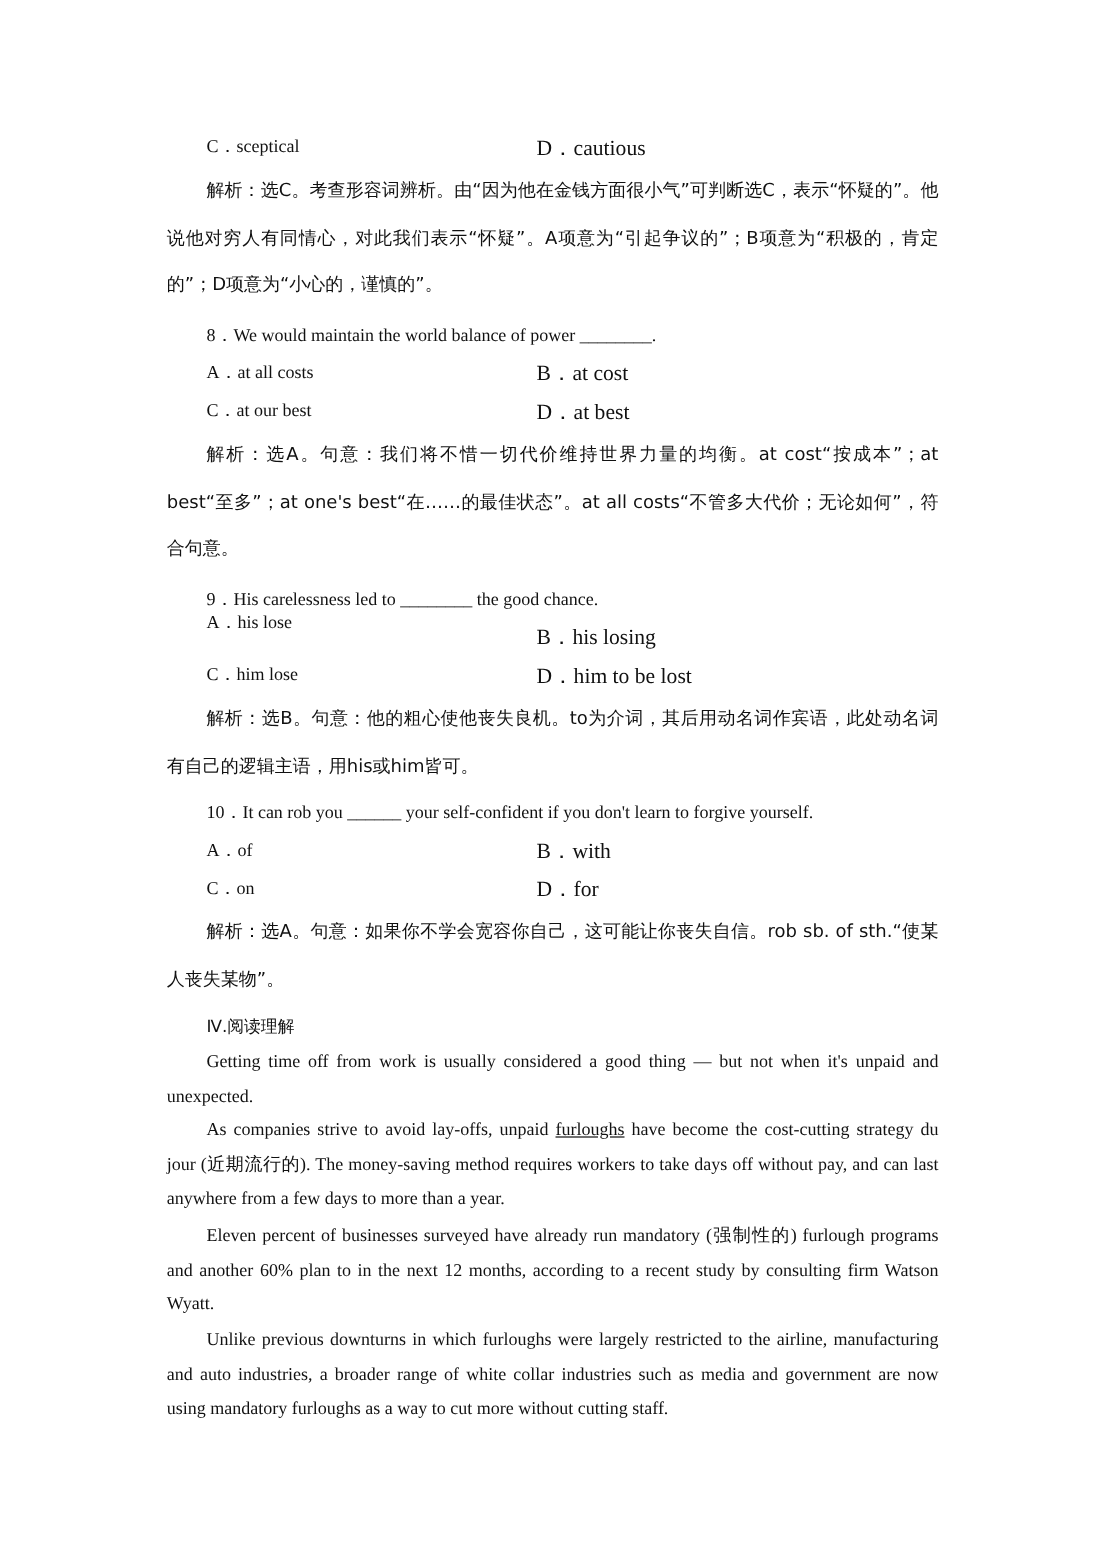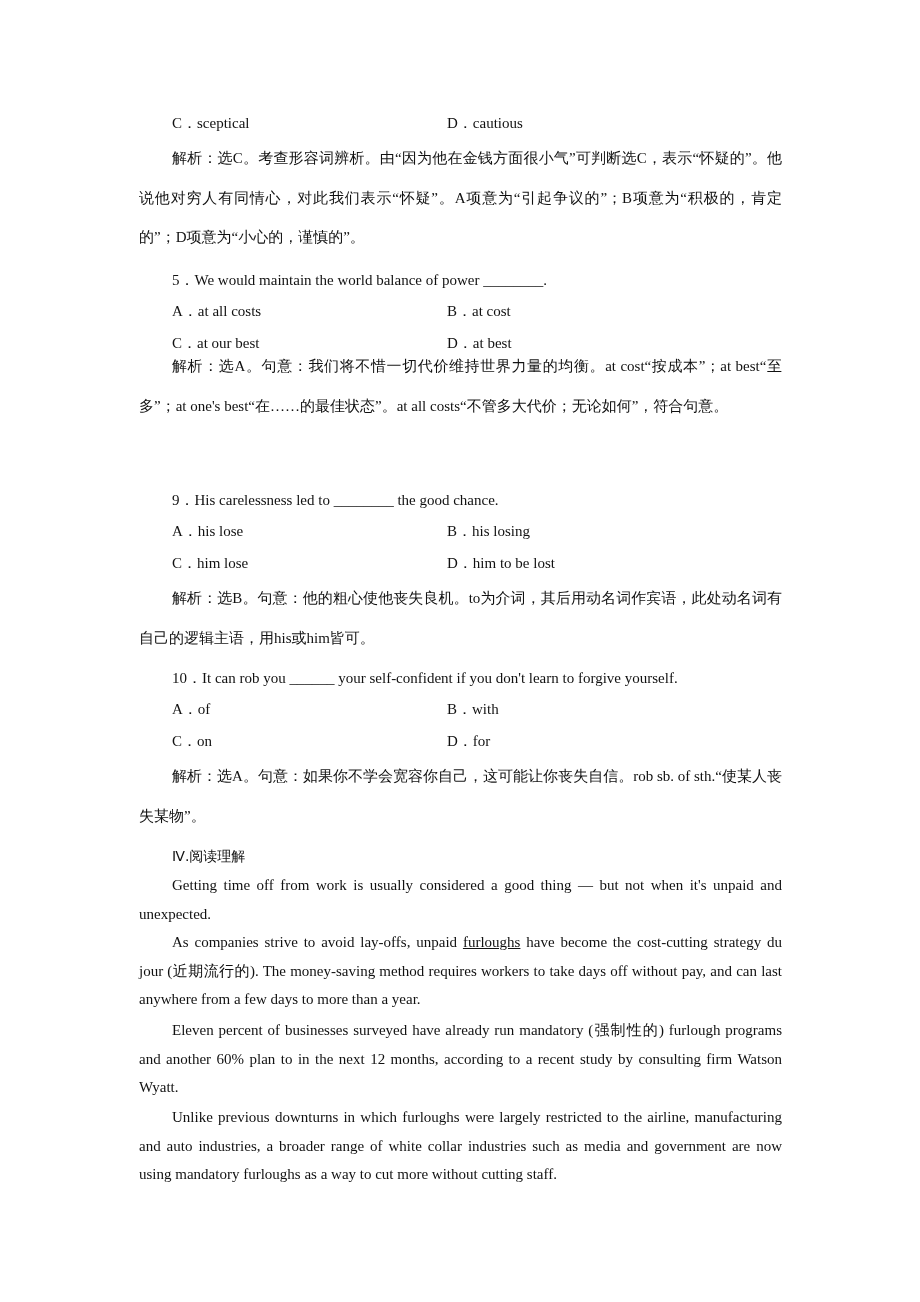"D．cautious" .optB { font-size: 15px -> 18px }
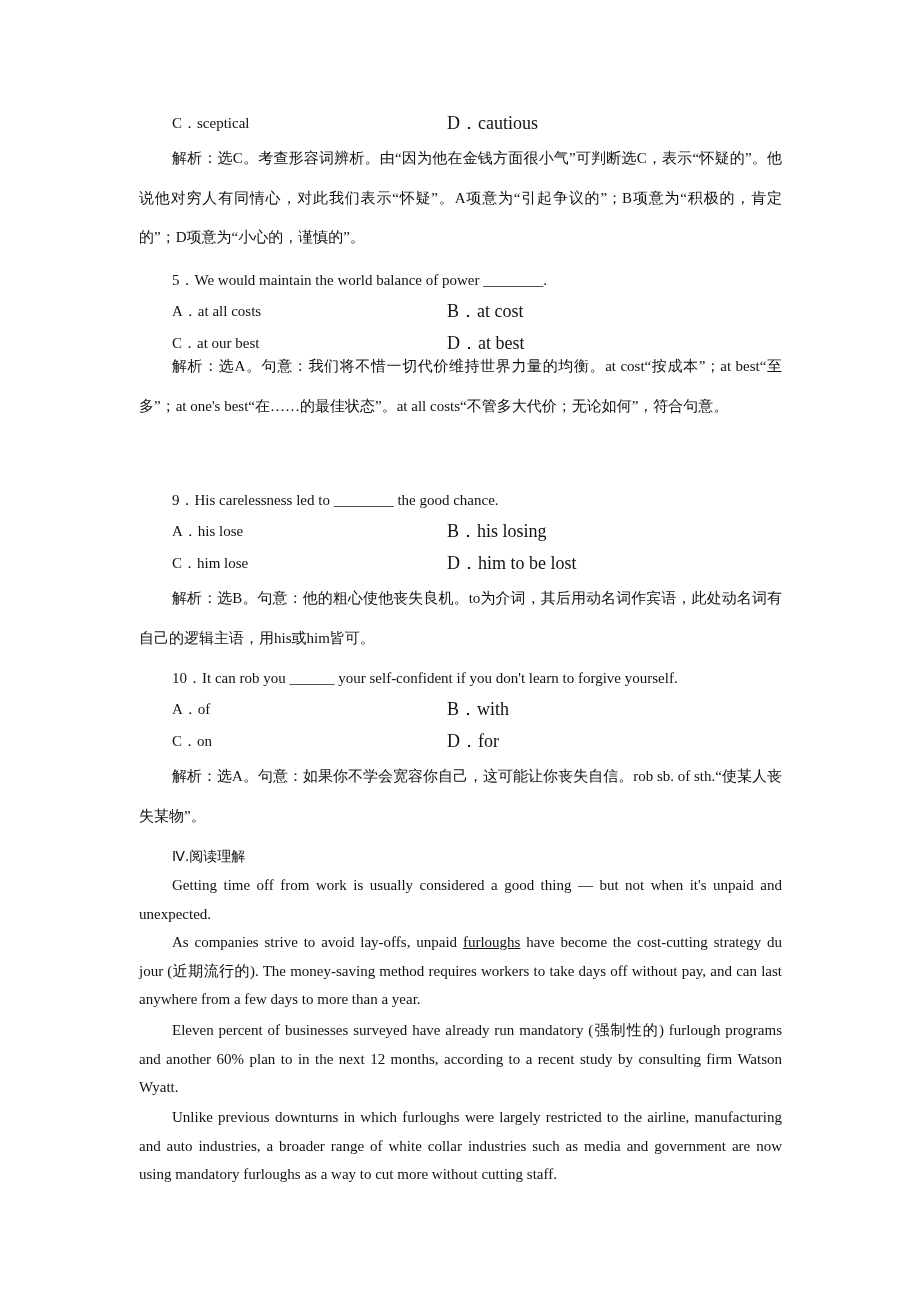"解析：选C。考查形容词辨析。由“因为他在金钱方面很小气”可判断选C，表示“怀疑的" .para-ana { font-family: Liberation Serif, serif -> none }
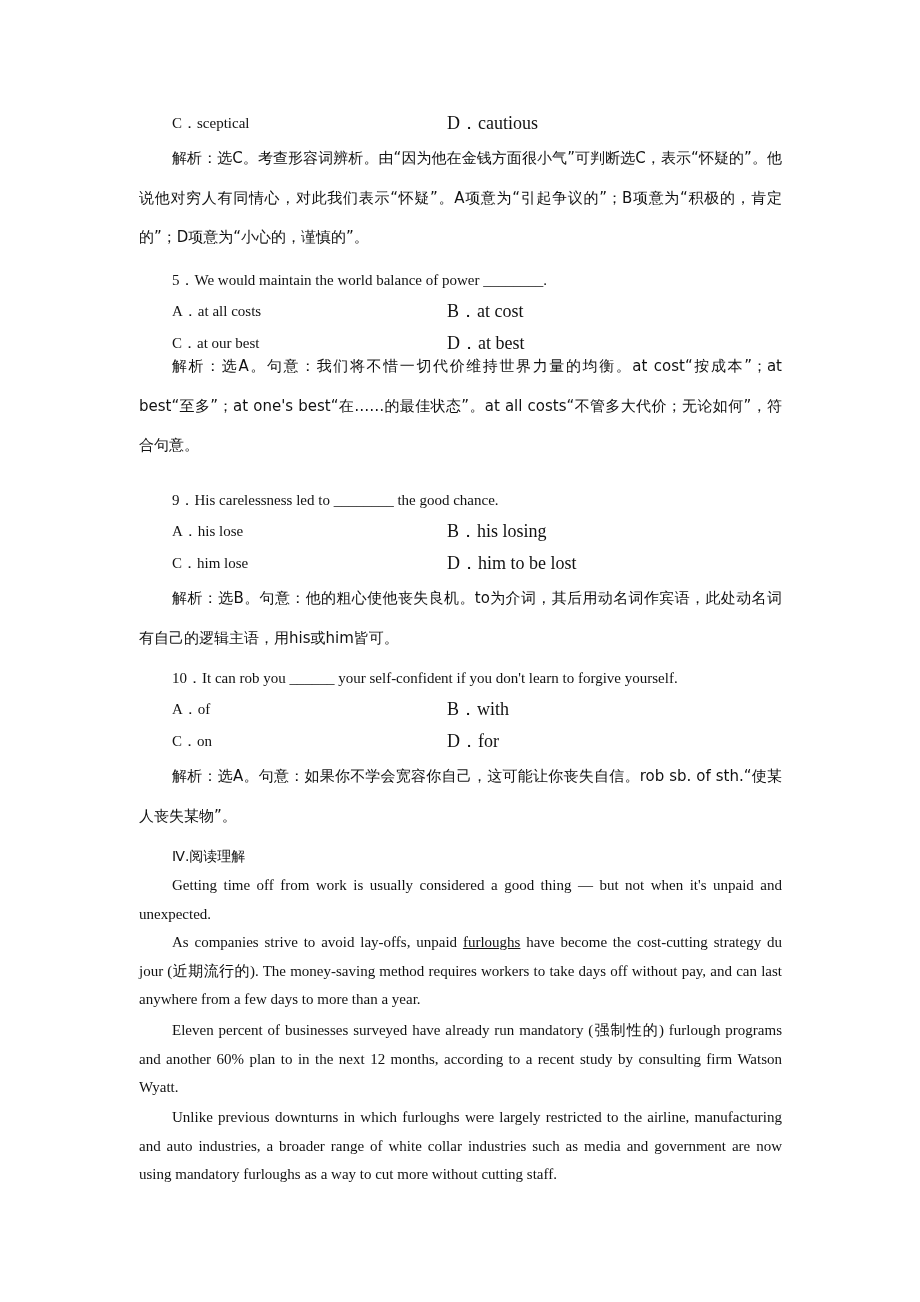"5．We would maintain the world" div.line { text: 5 -> 8 }
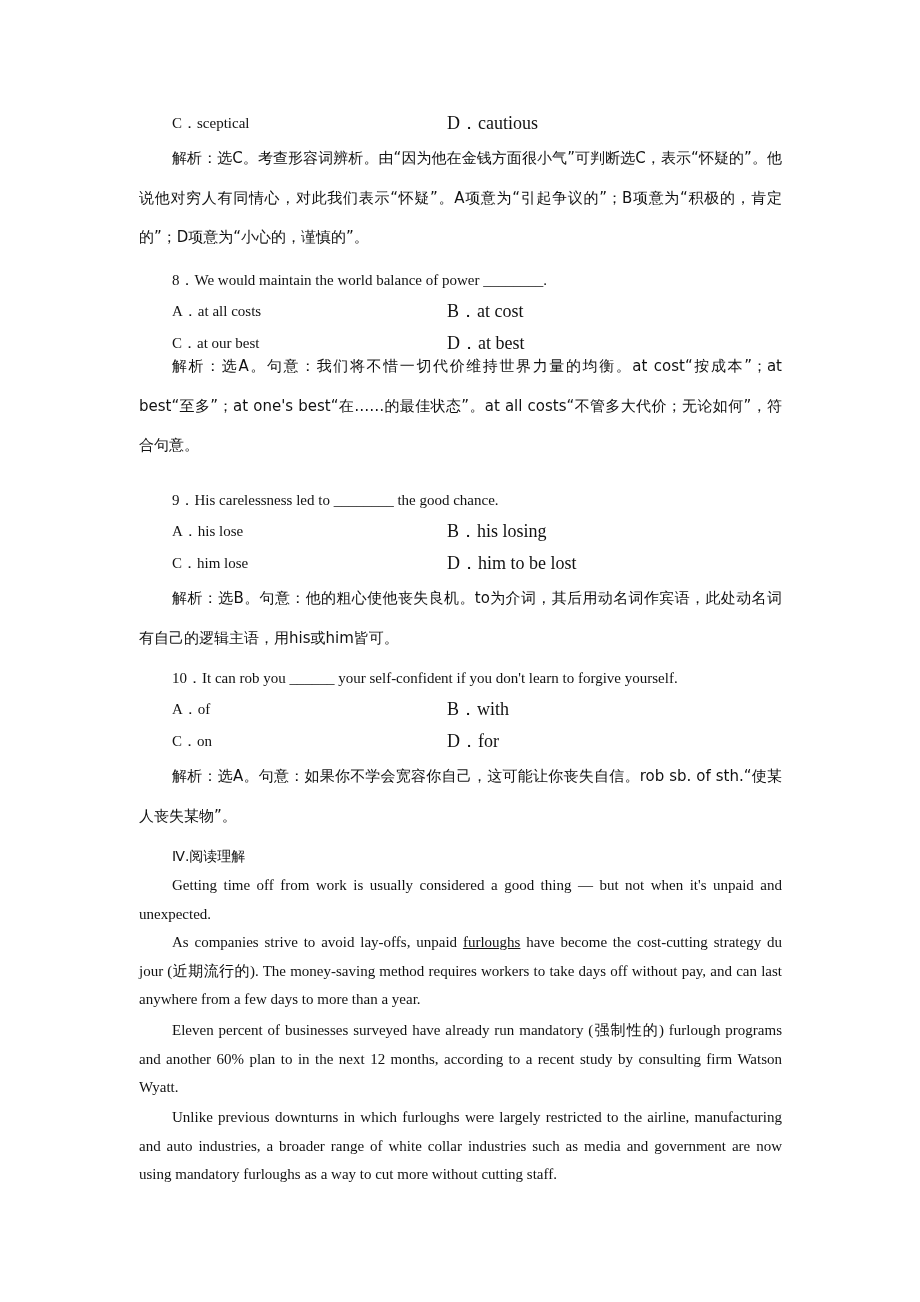"解析：选A。句意：我们将不惜一切代价维持世界力量的均衡。at" div.para { top: 347px -> 359px }
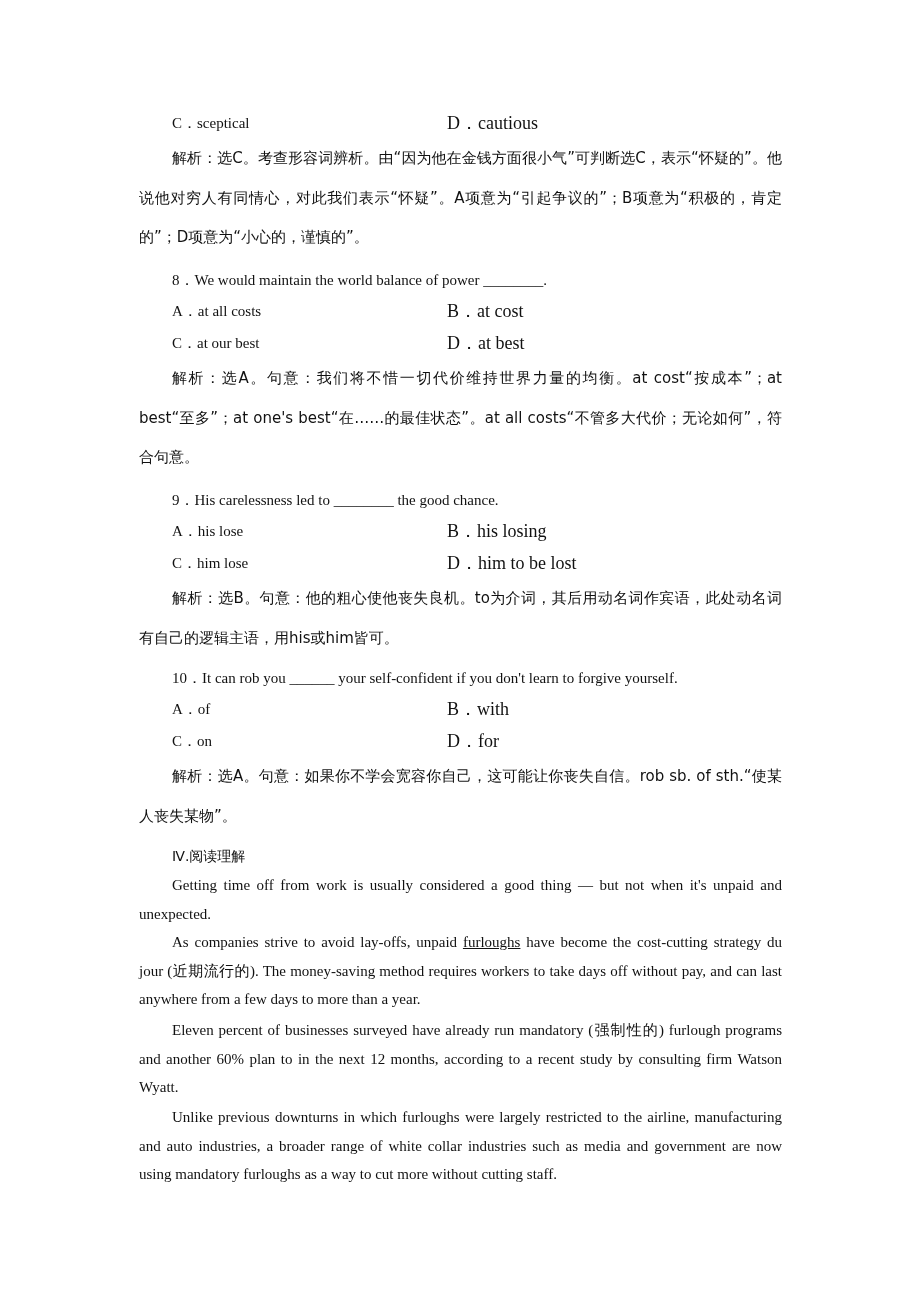"A．his lose" div.line { top: 521px -> 509px }
